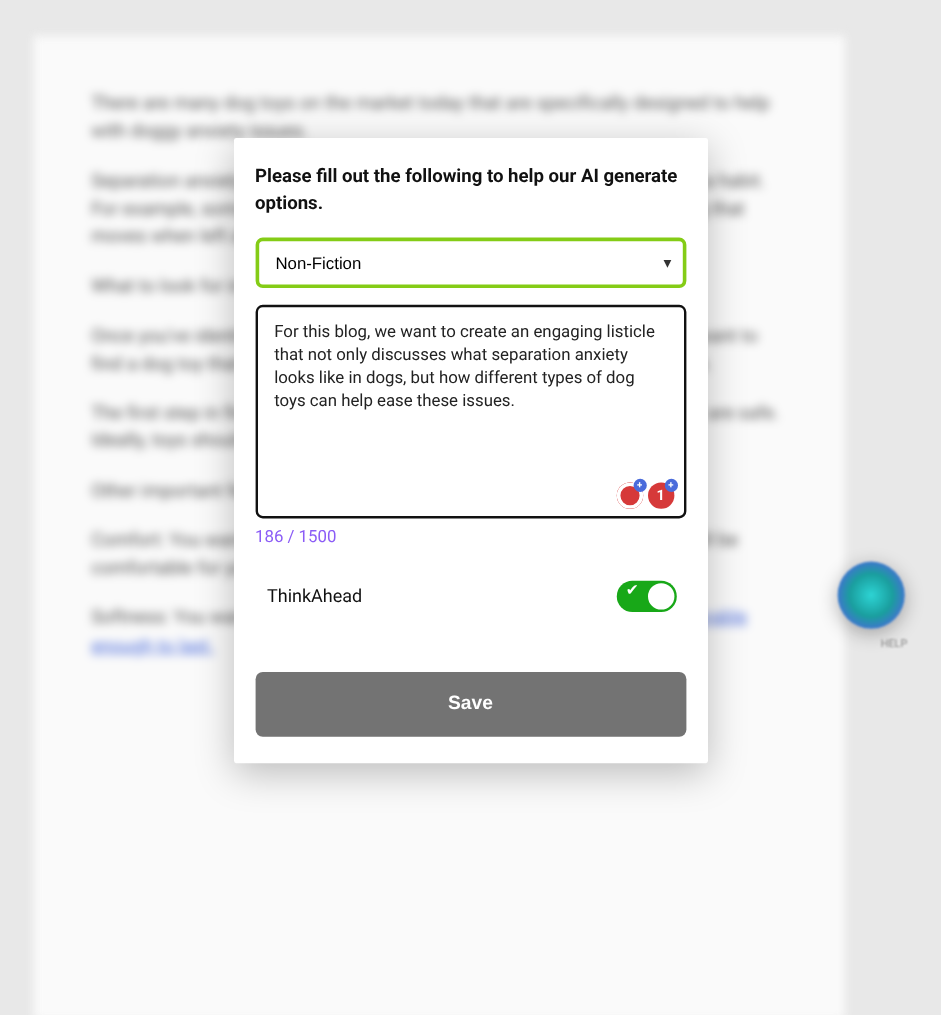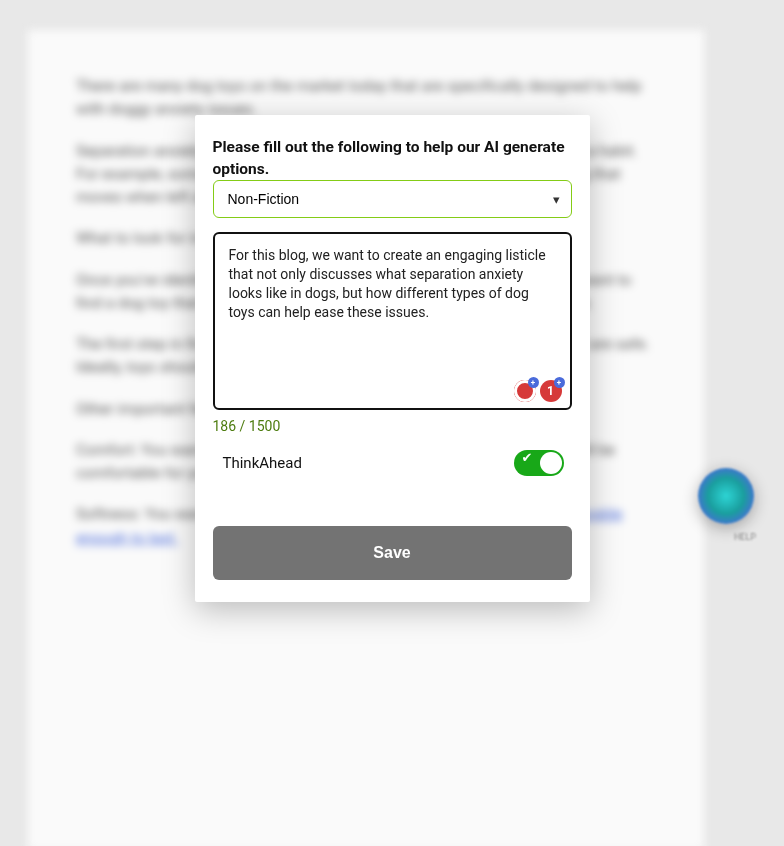"Please fill out the following" .modal-title { margin-bottom: none -> 18px }
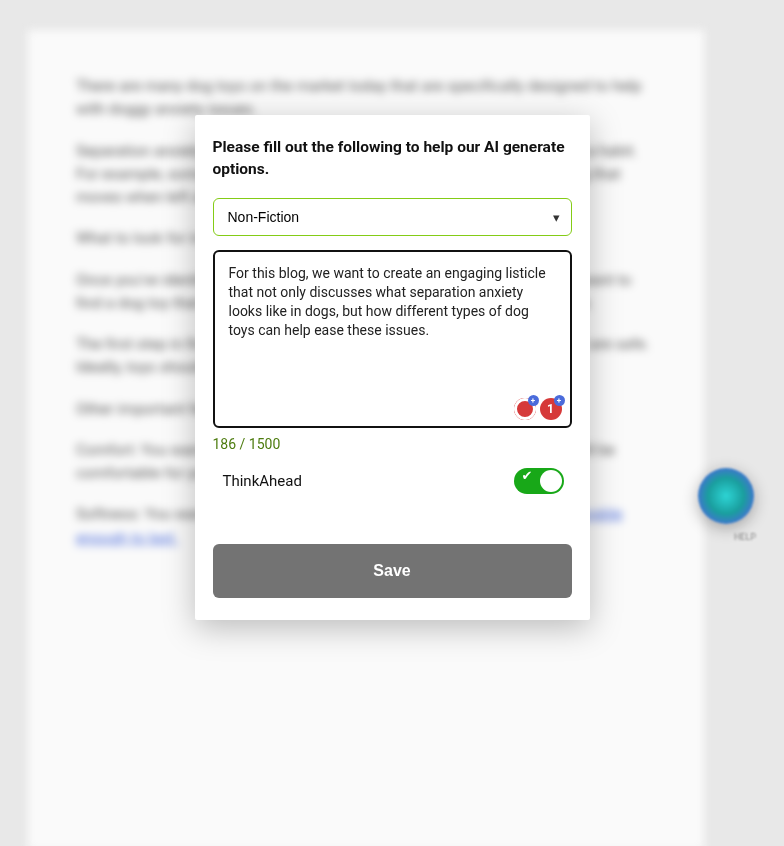"Non-Fiction" .select-wrap select { border: 1px solid #84cc16 -> 3px solid #84cc16 }
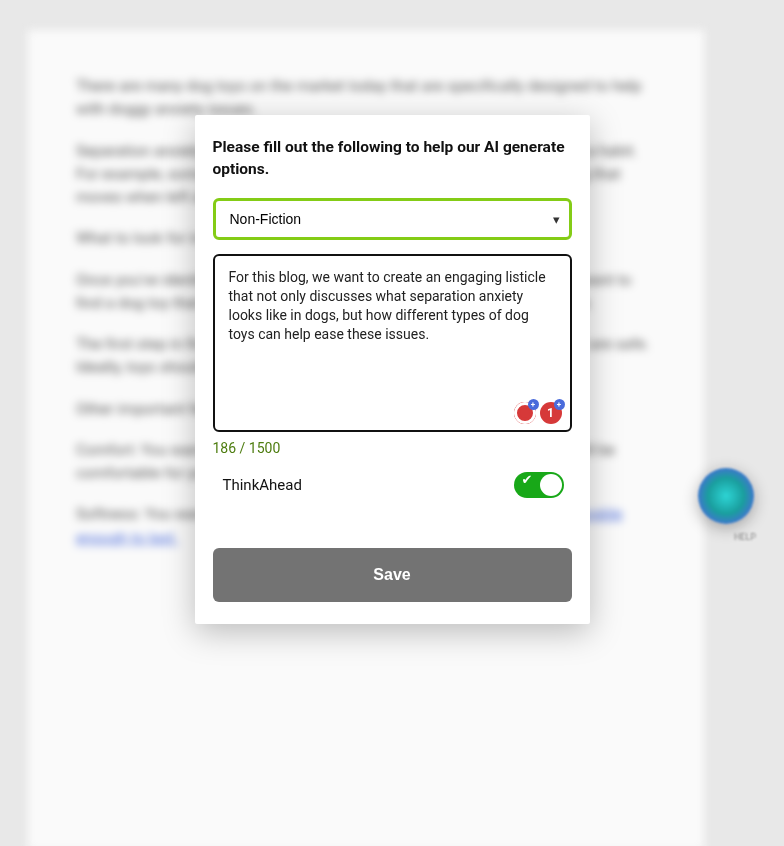"186 / 1500" .char-count { color: #4d7c0f -> #8b5cf6; margin-bottom: 16px -> 28px }
